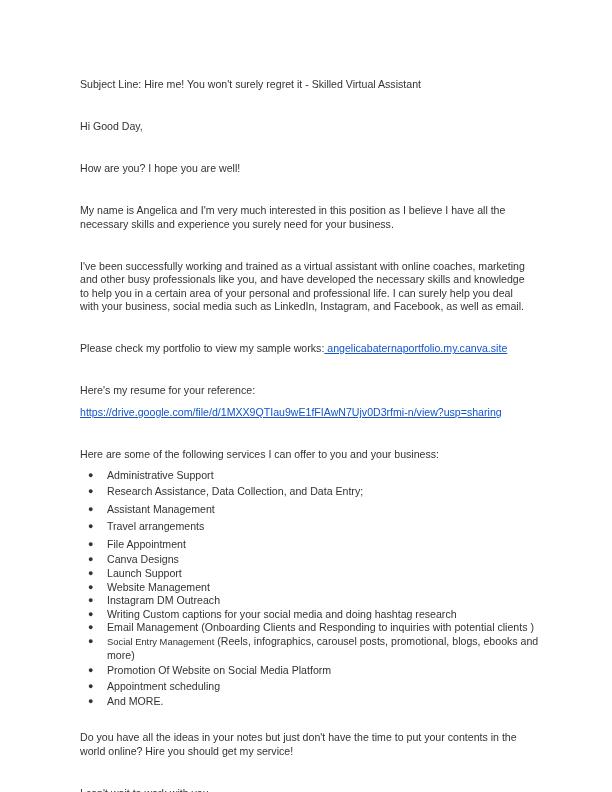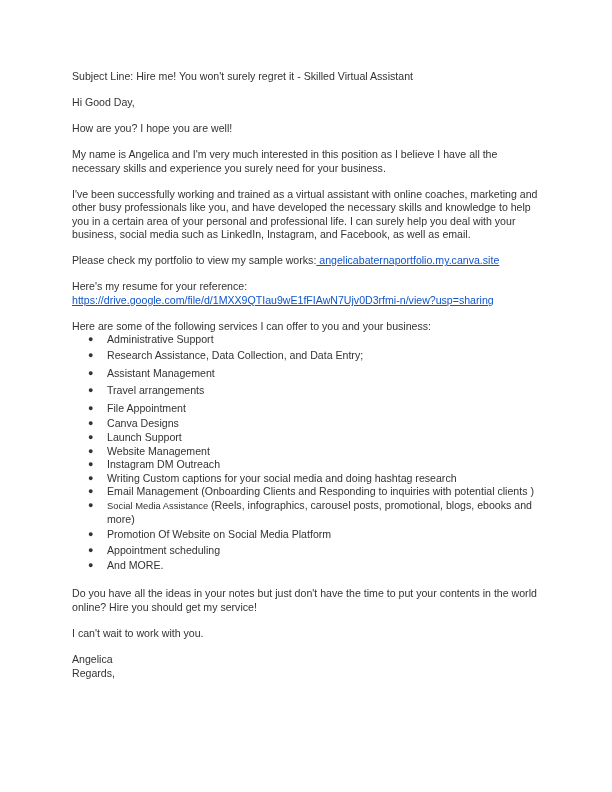"Subject Line: Hire me! You" .p { margin: 0 -> 8px }
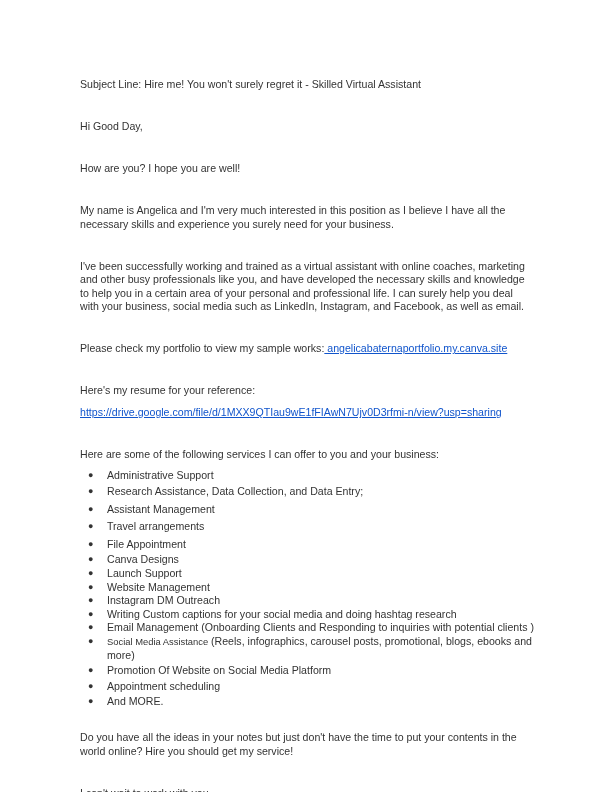"Social Media Assistance" span.small { text: Media Assistance -> Entry Management }
